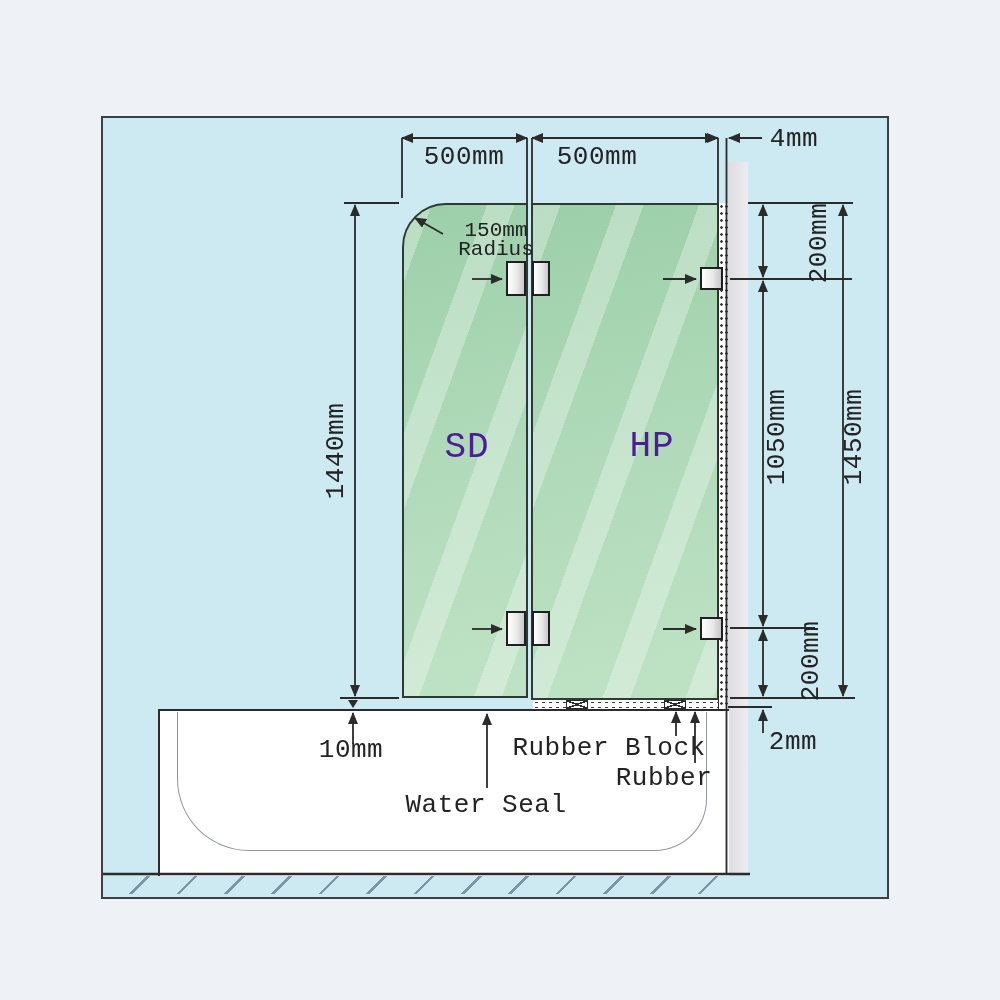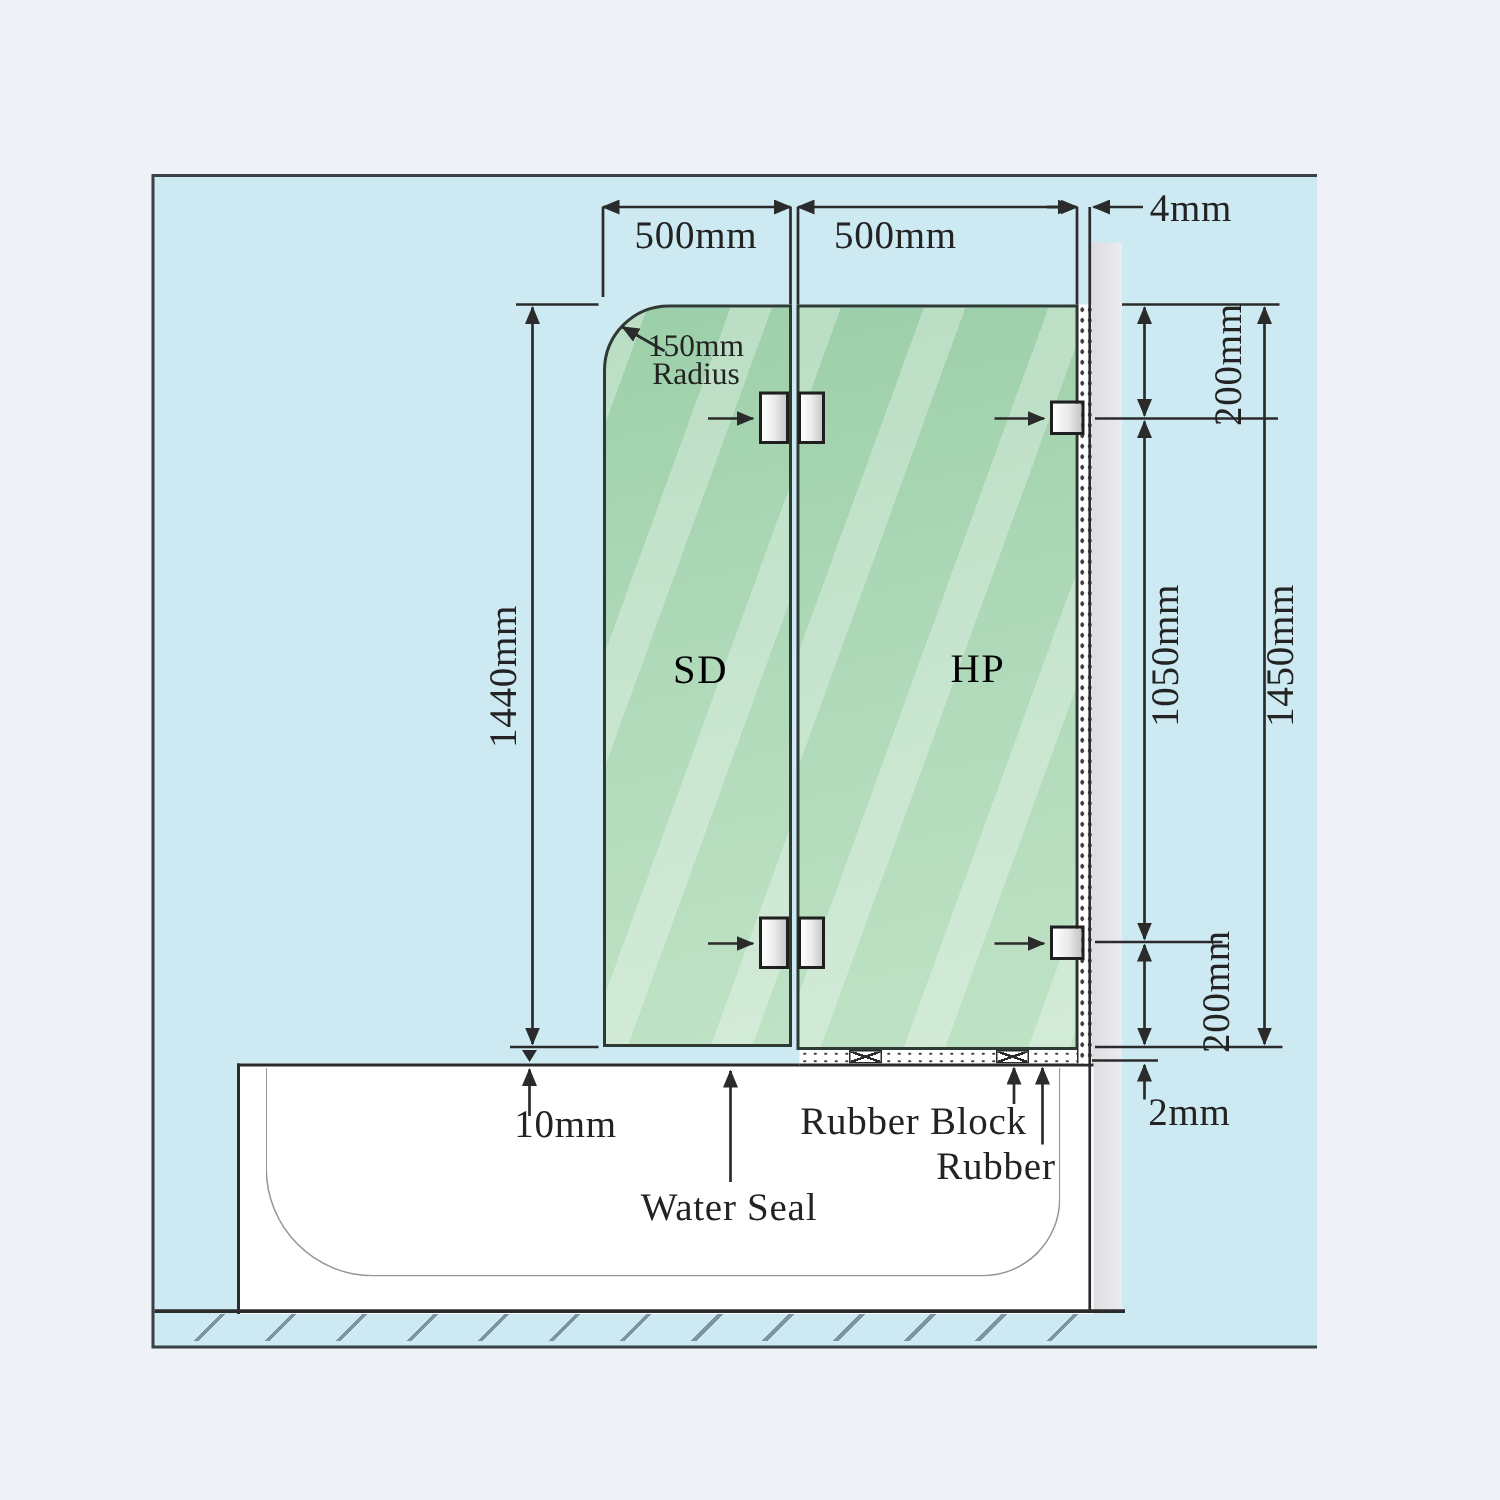"500mm" #canvas { font-family: Liberation Serif, serif -> Liberation Mono, monospace; width: 878px -> 1000px }
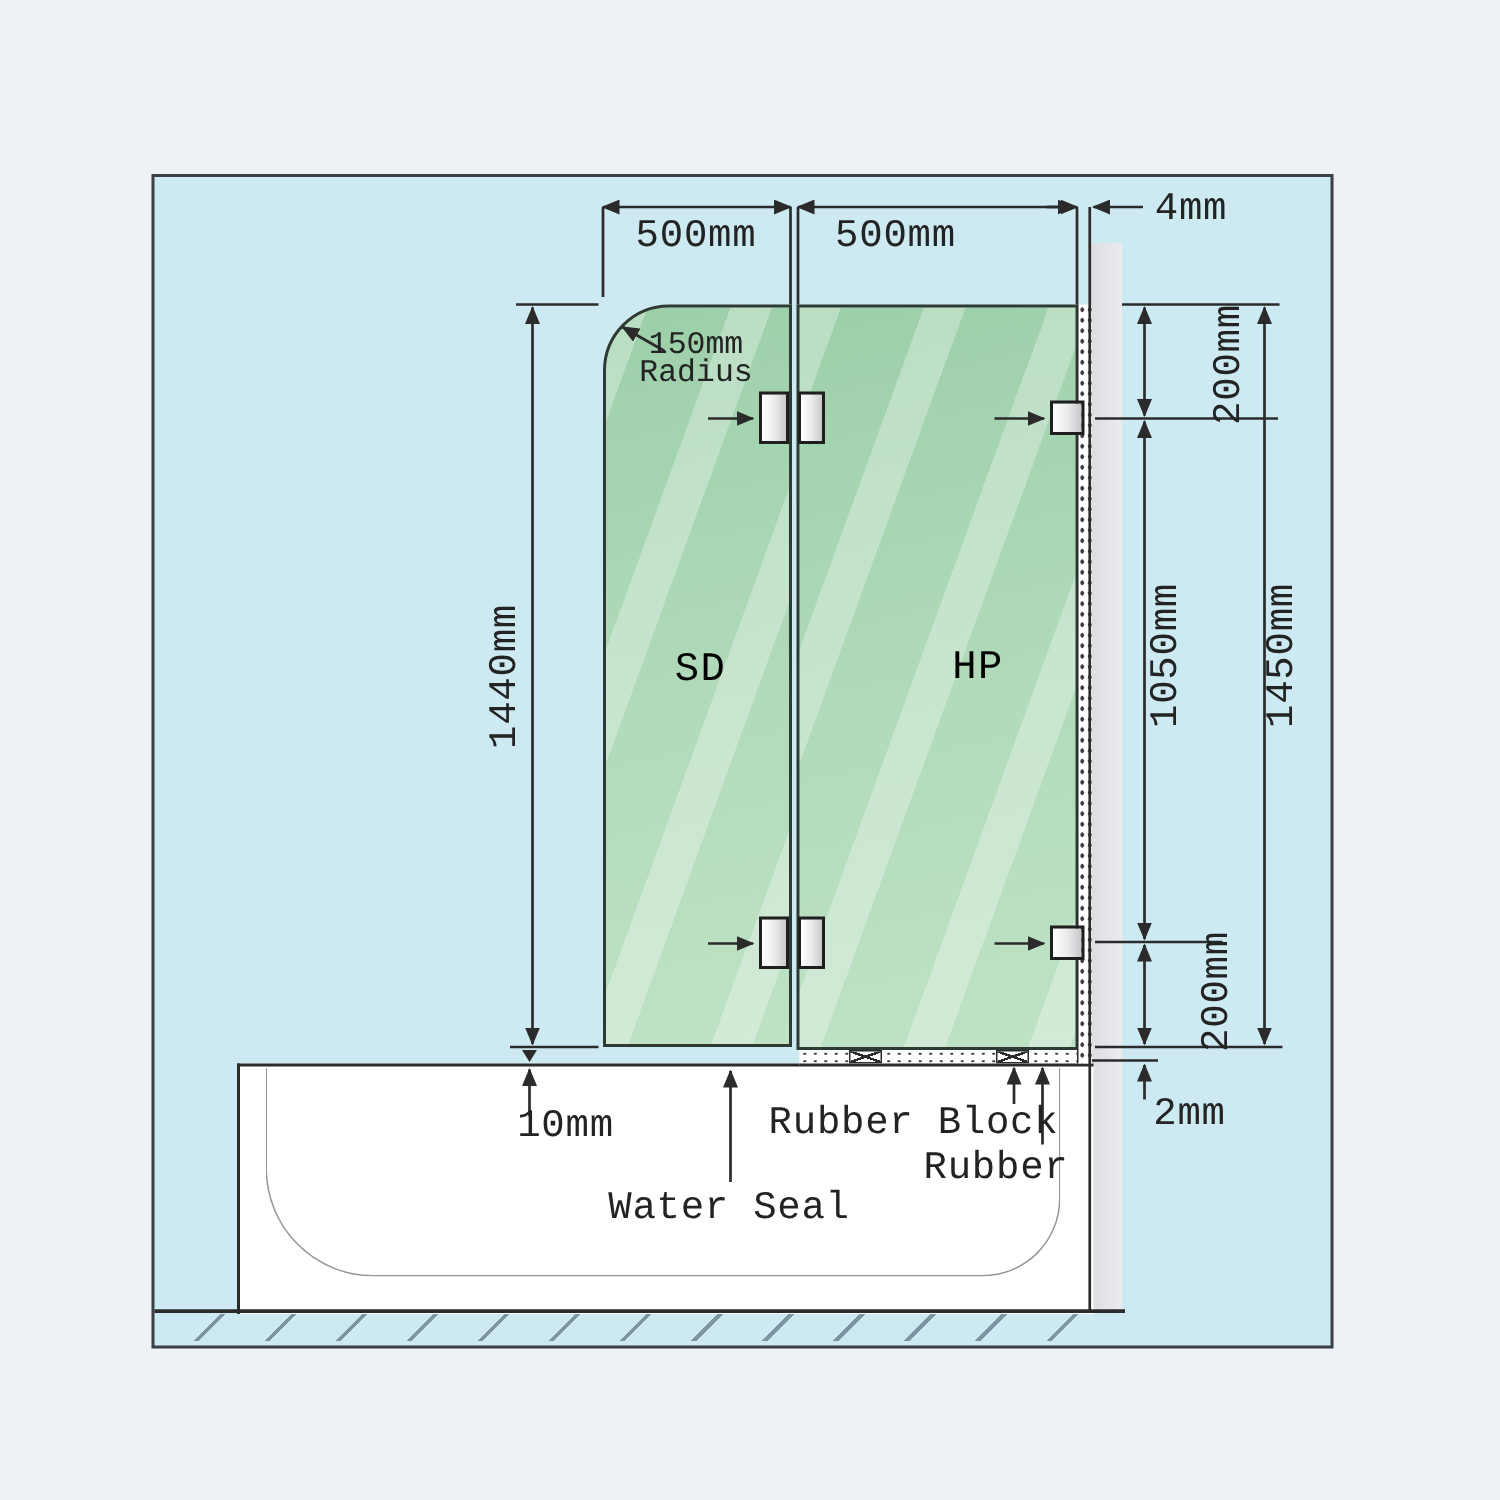"150mm" div.lbl { left: 464px -> 496px }
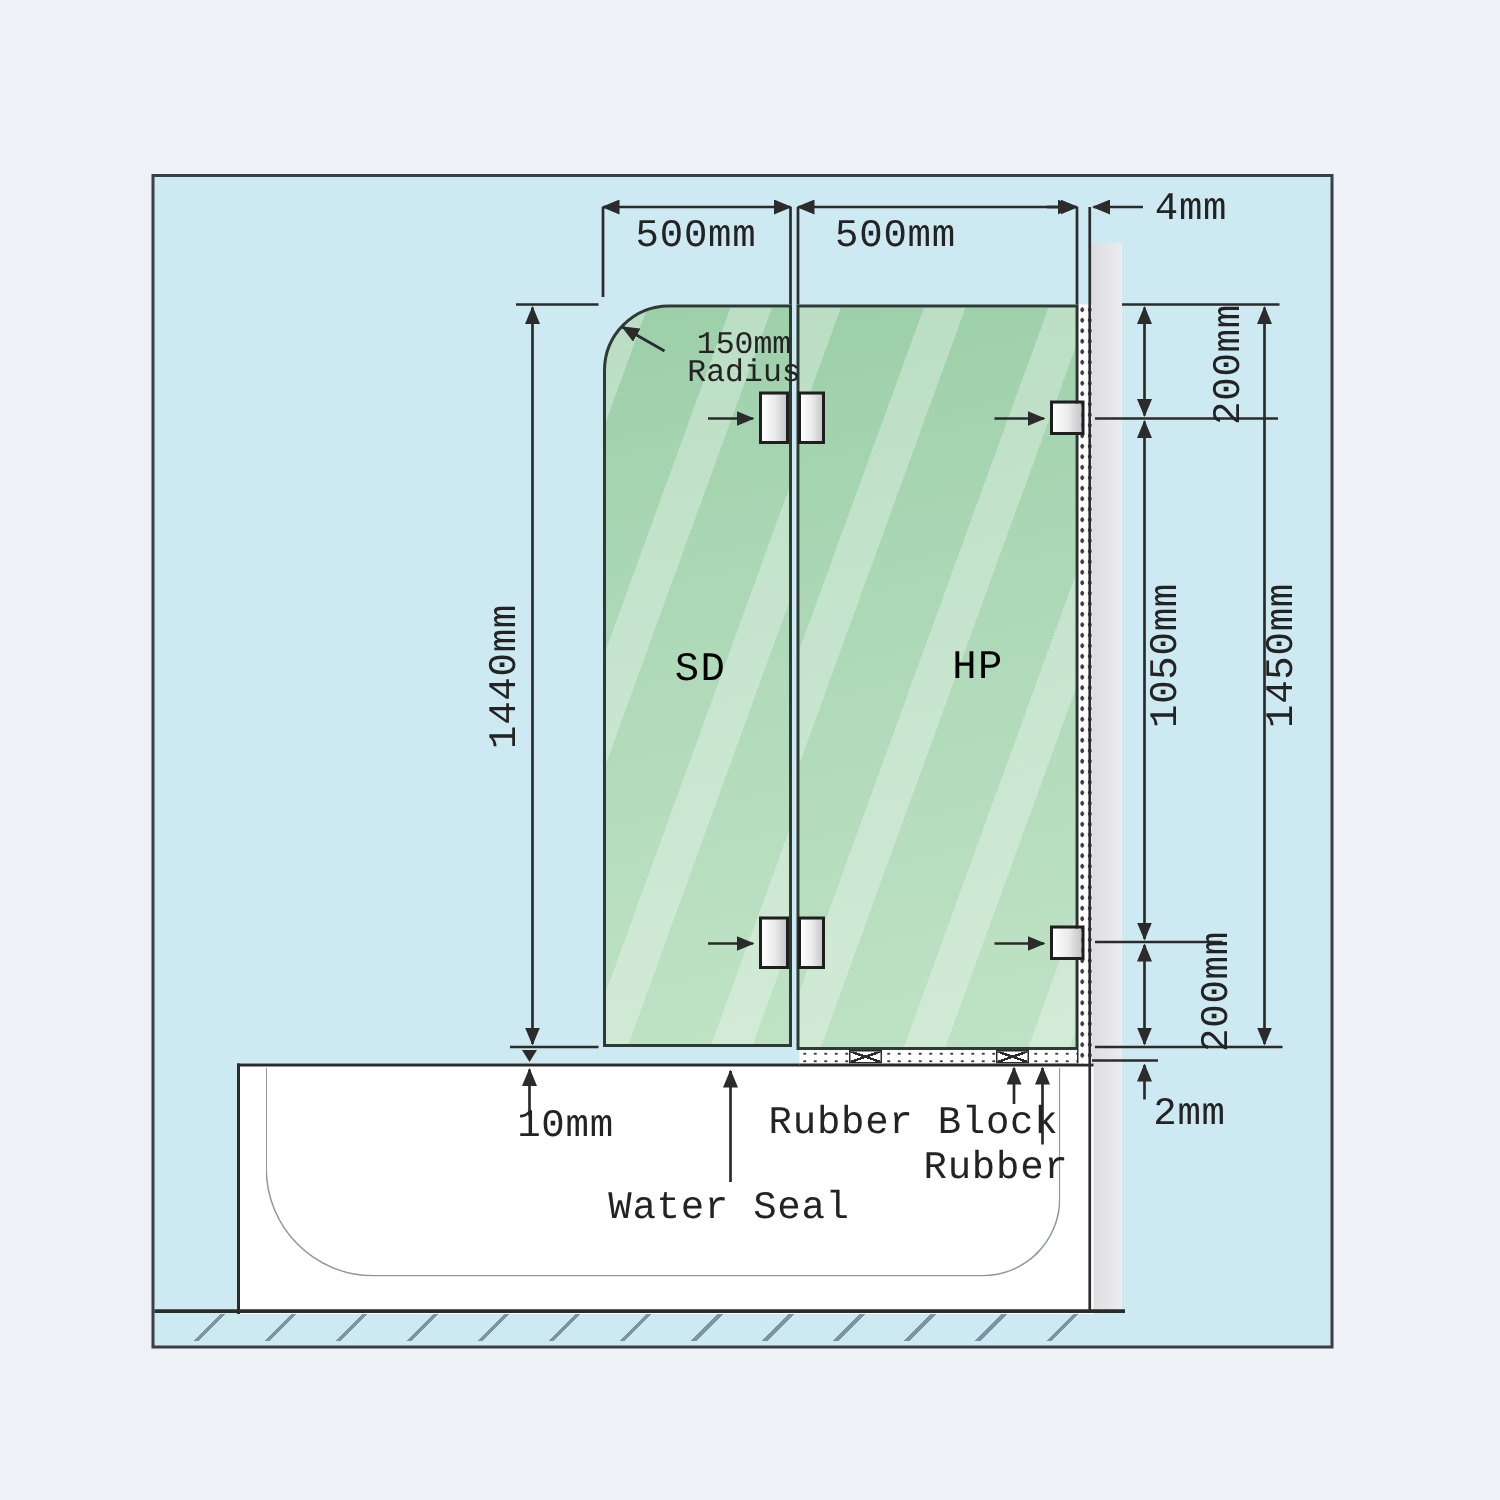"SD" .panel-lbl { color: #000000 -> #4c1d95; font-size: 27px -> 36px }
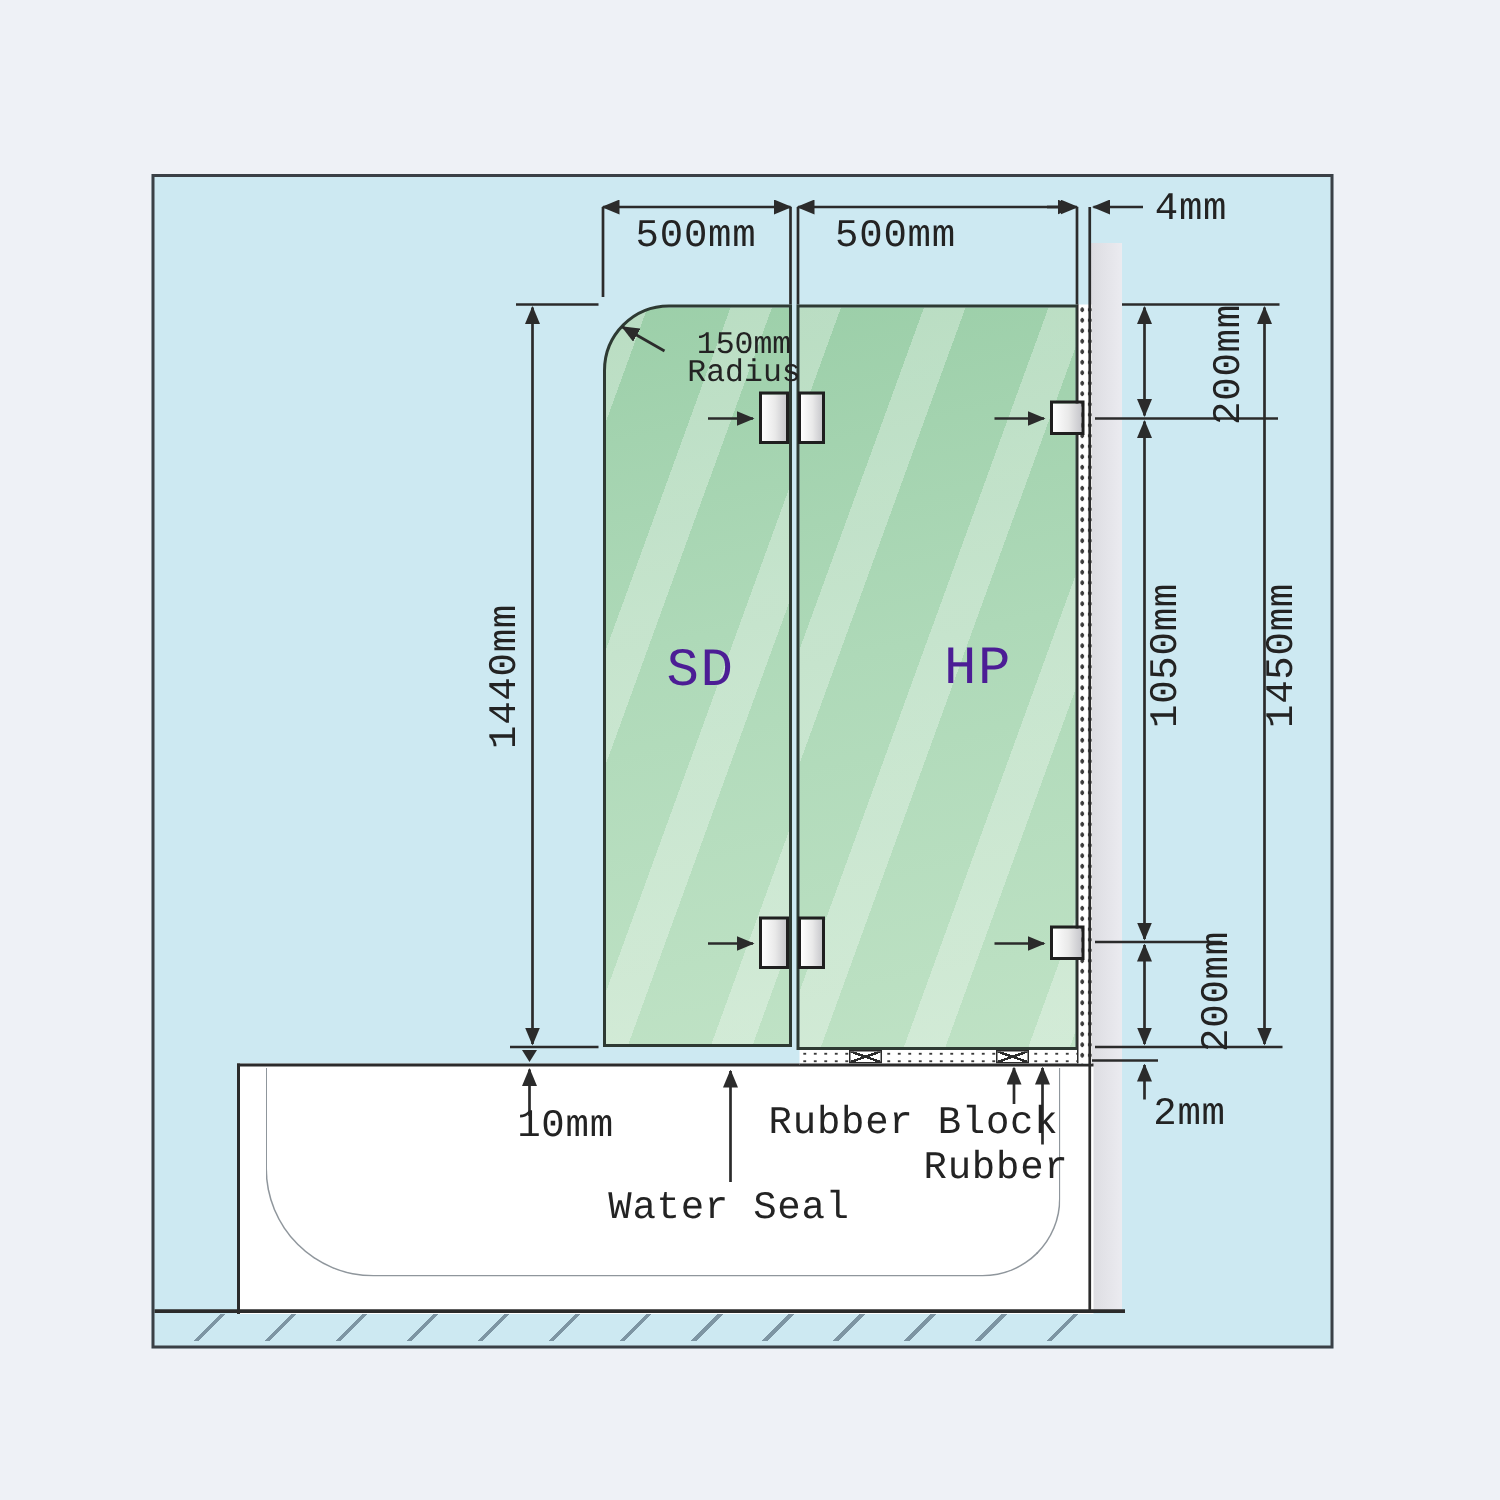"10mm" div.lbl { left: 377px -> 351px }
